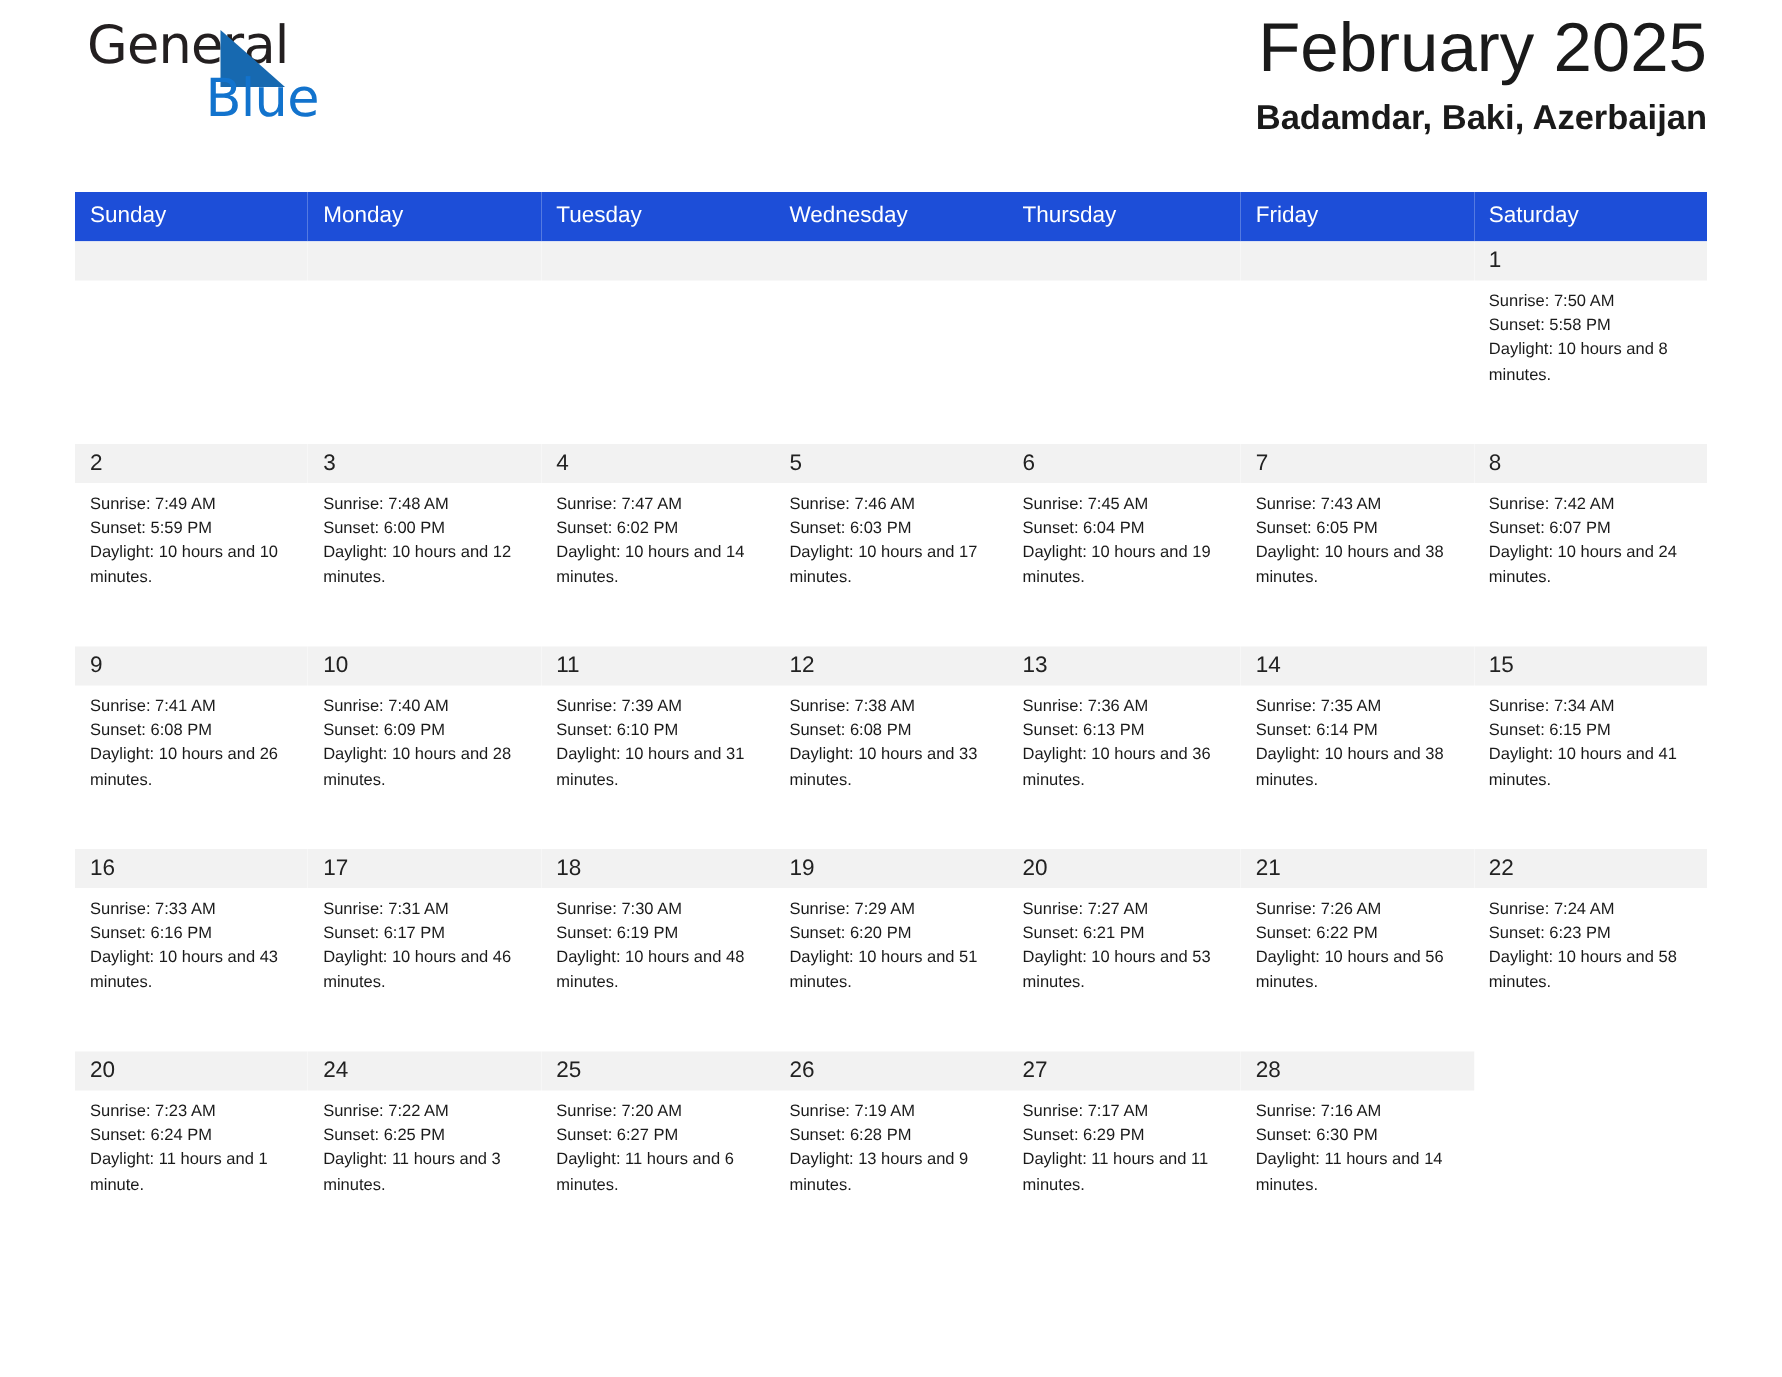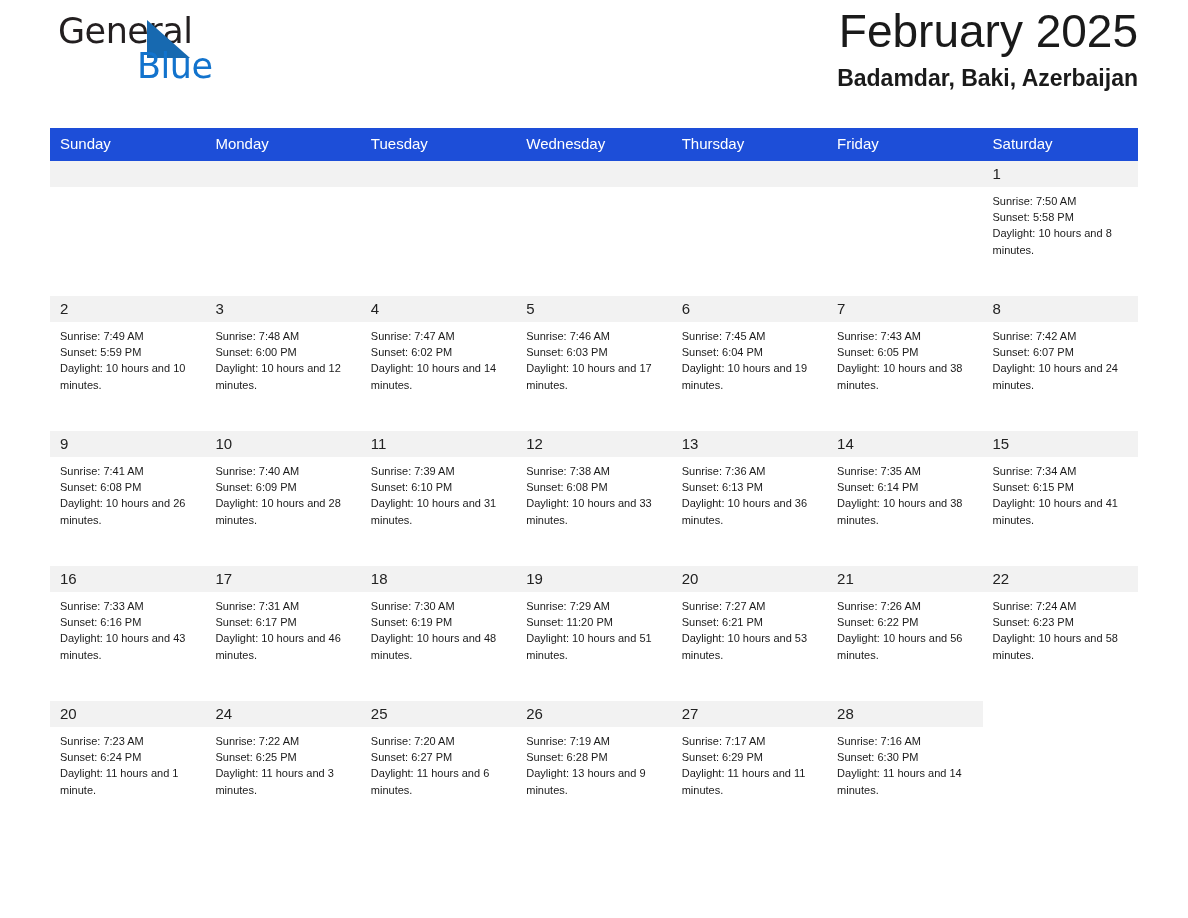"Sunset: 11:20 PM" div { text: 11:20 -> 6:20 }
